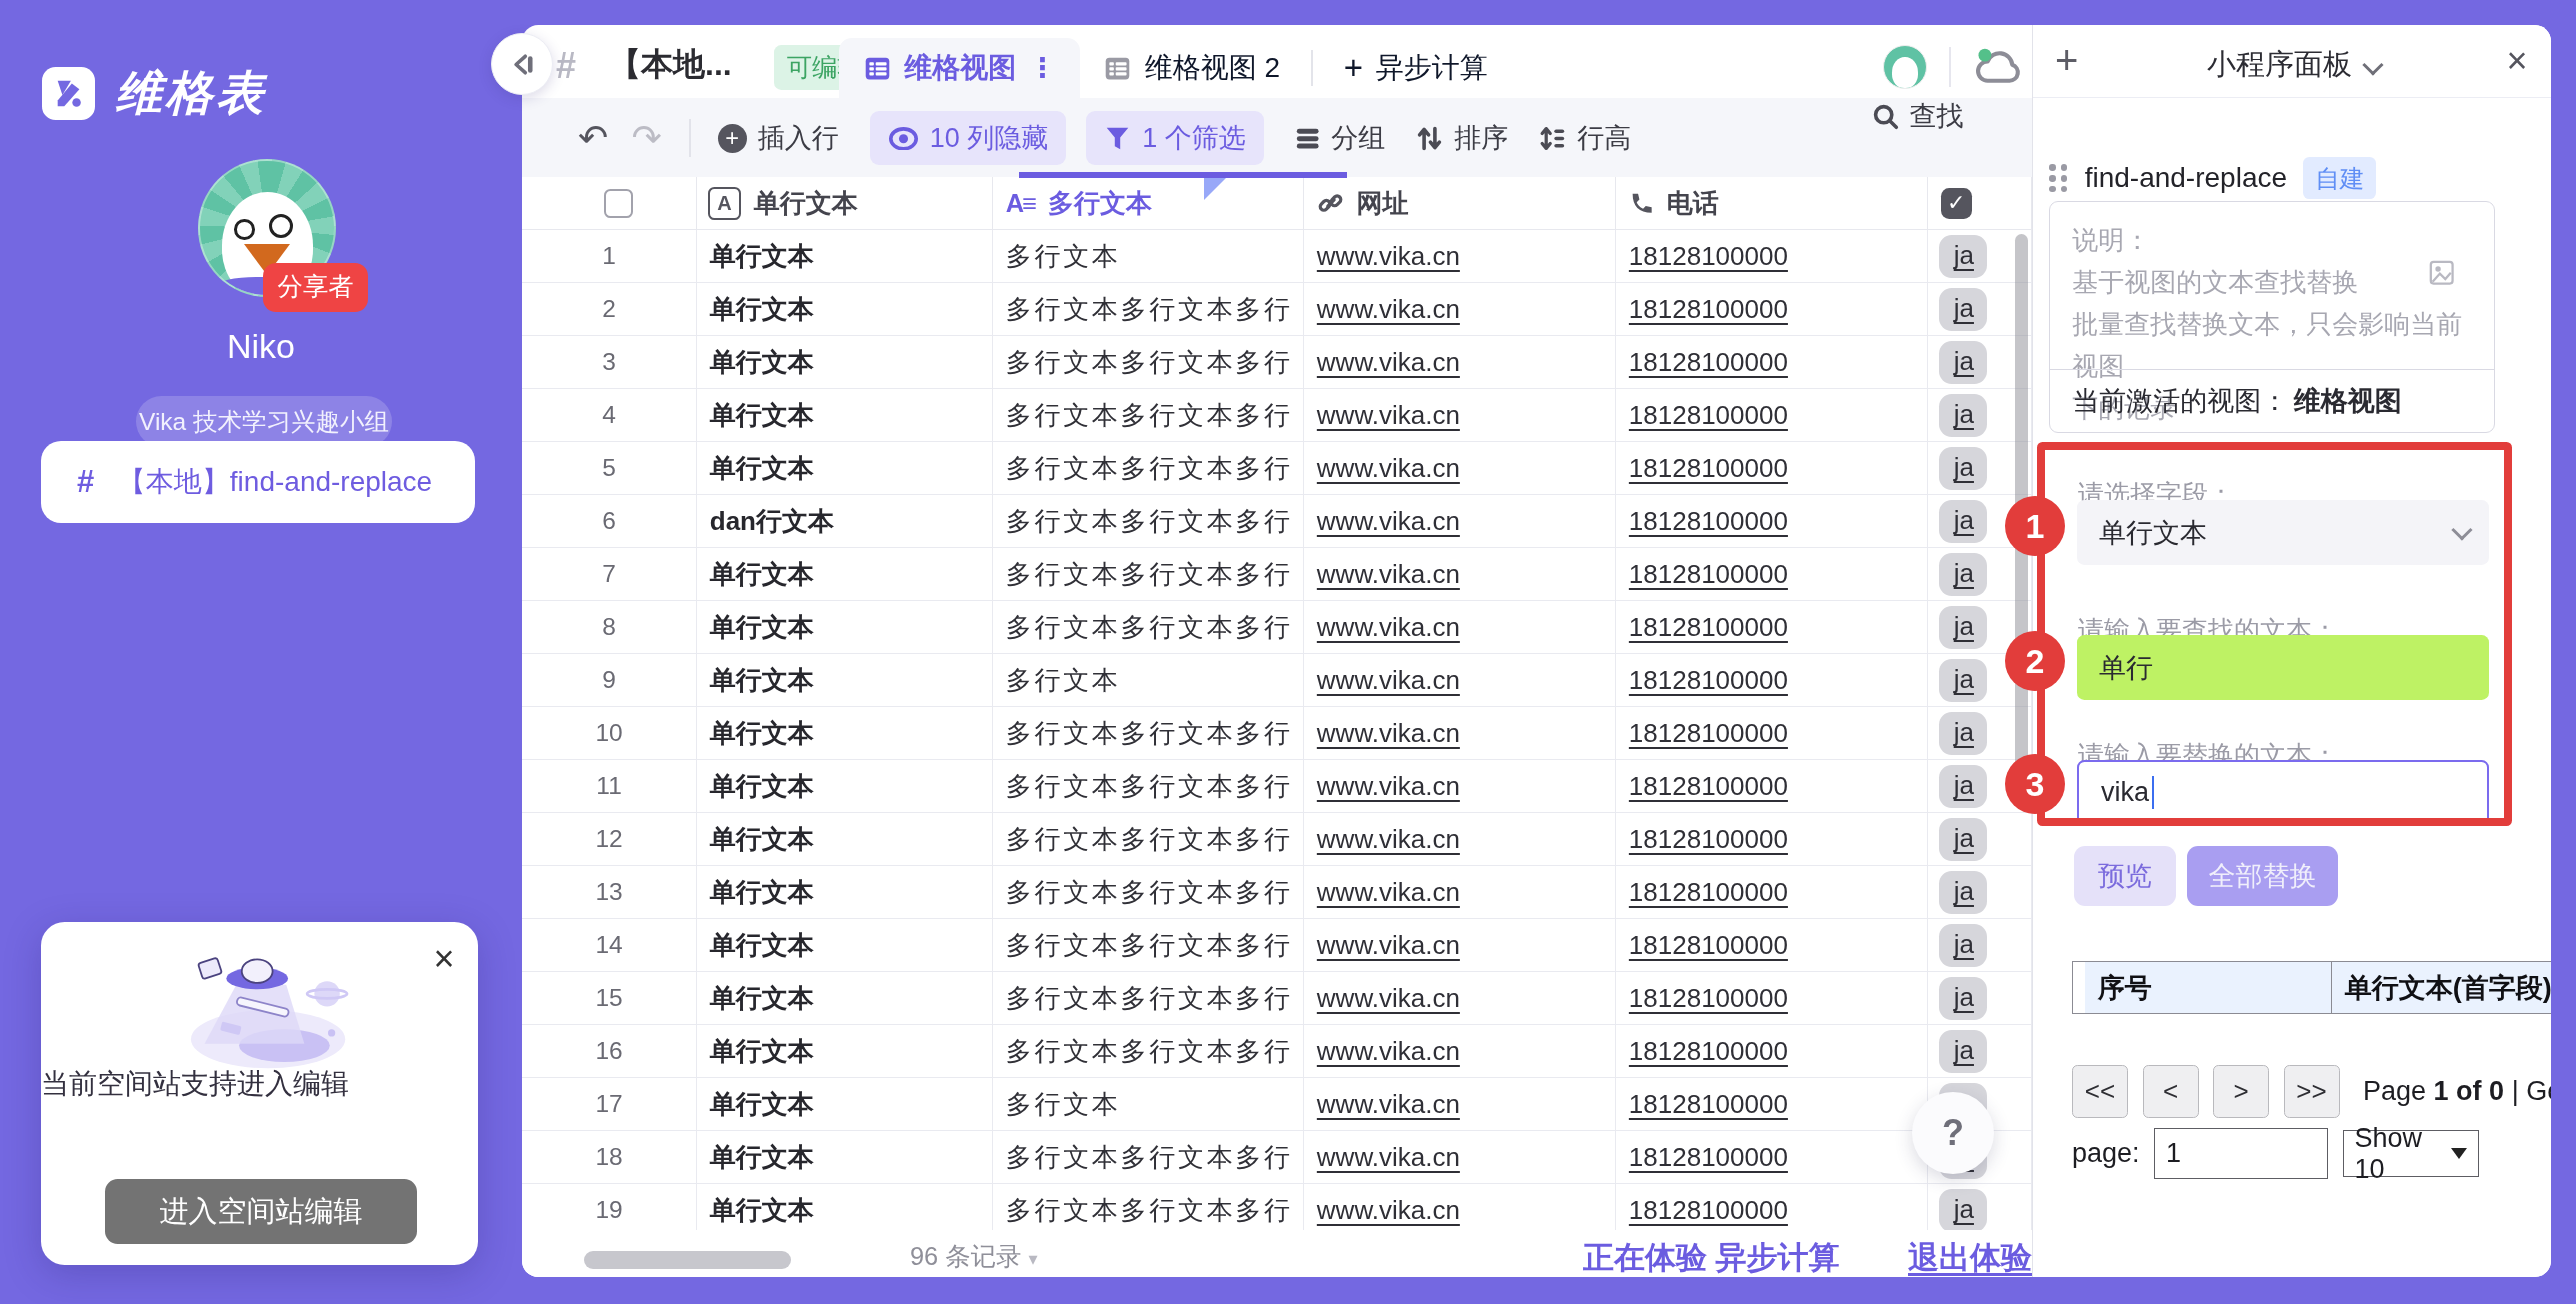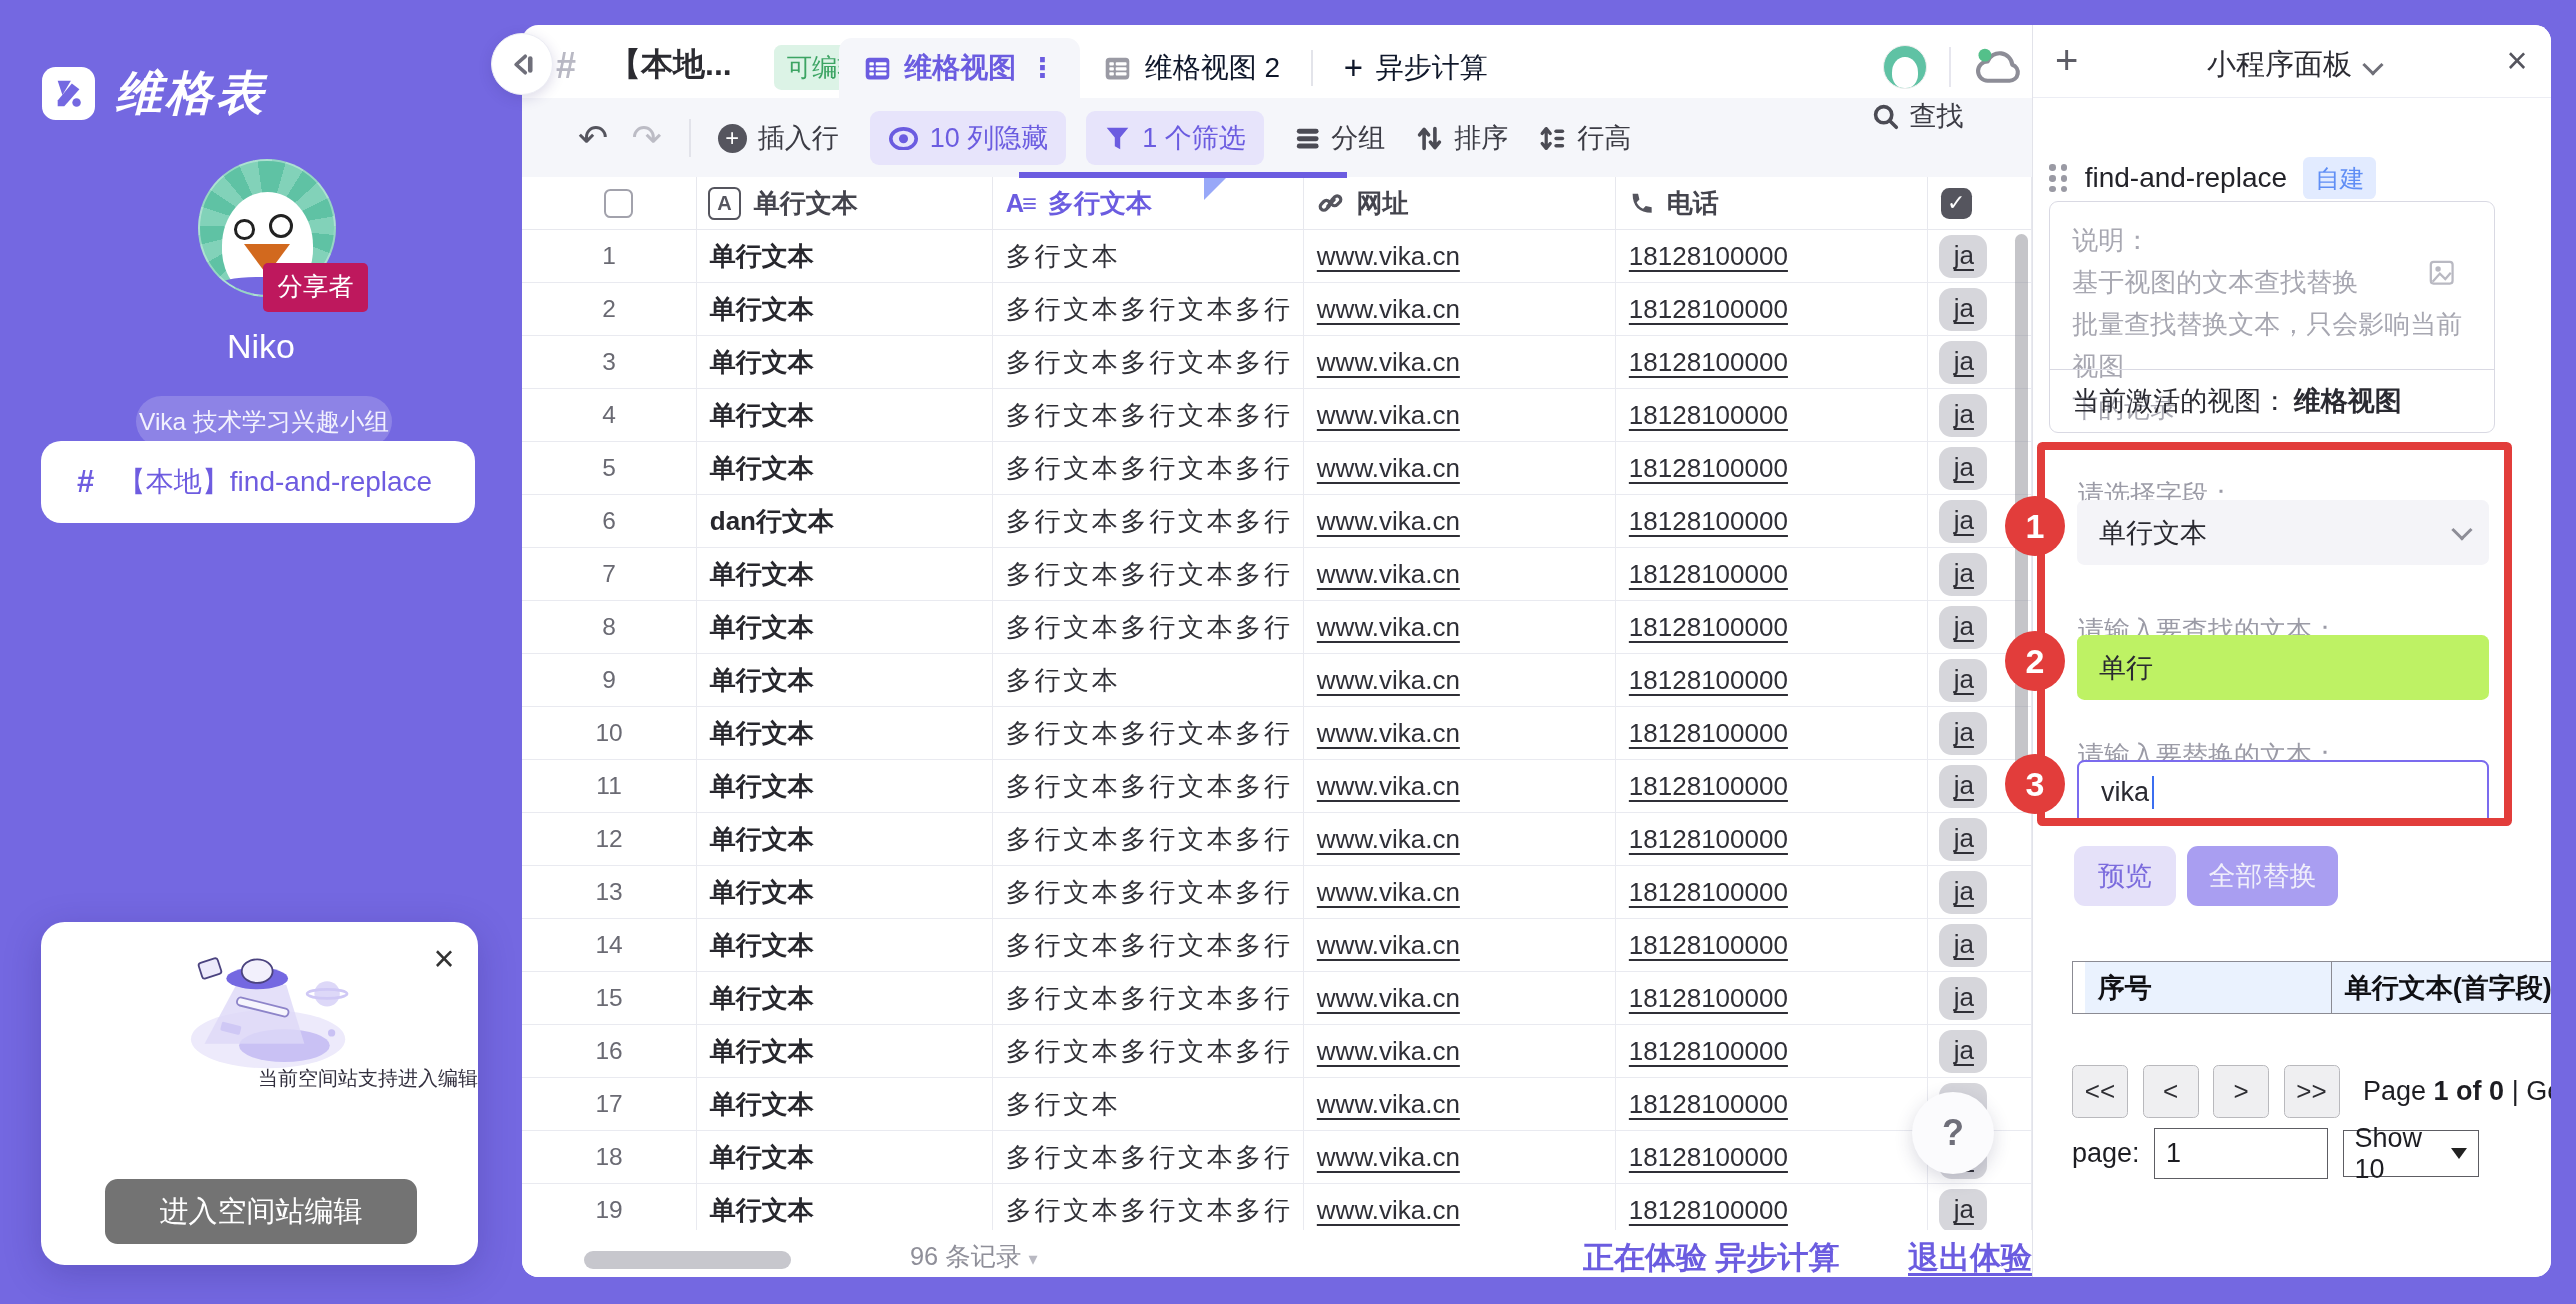"分享者" .share-badge { background: #be185d -> #ef4444; border-radius: 5px -> 13px }
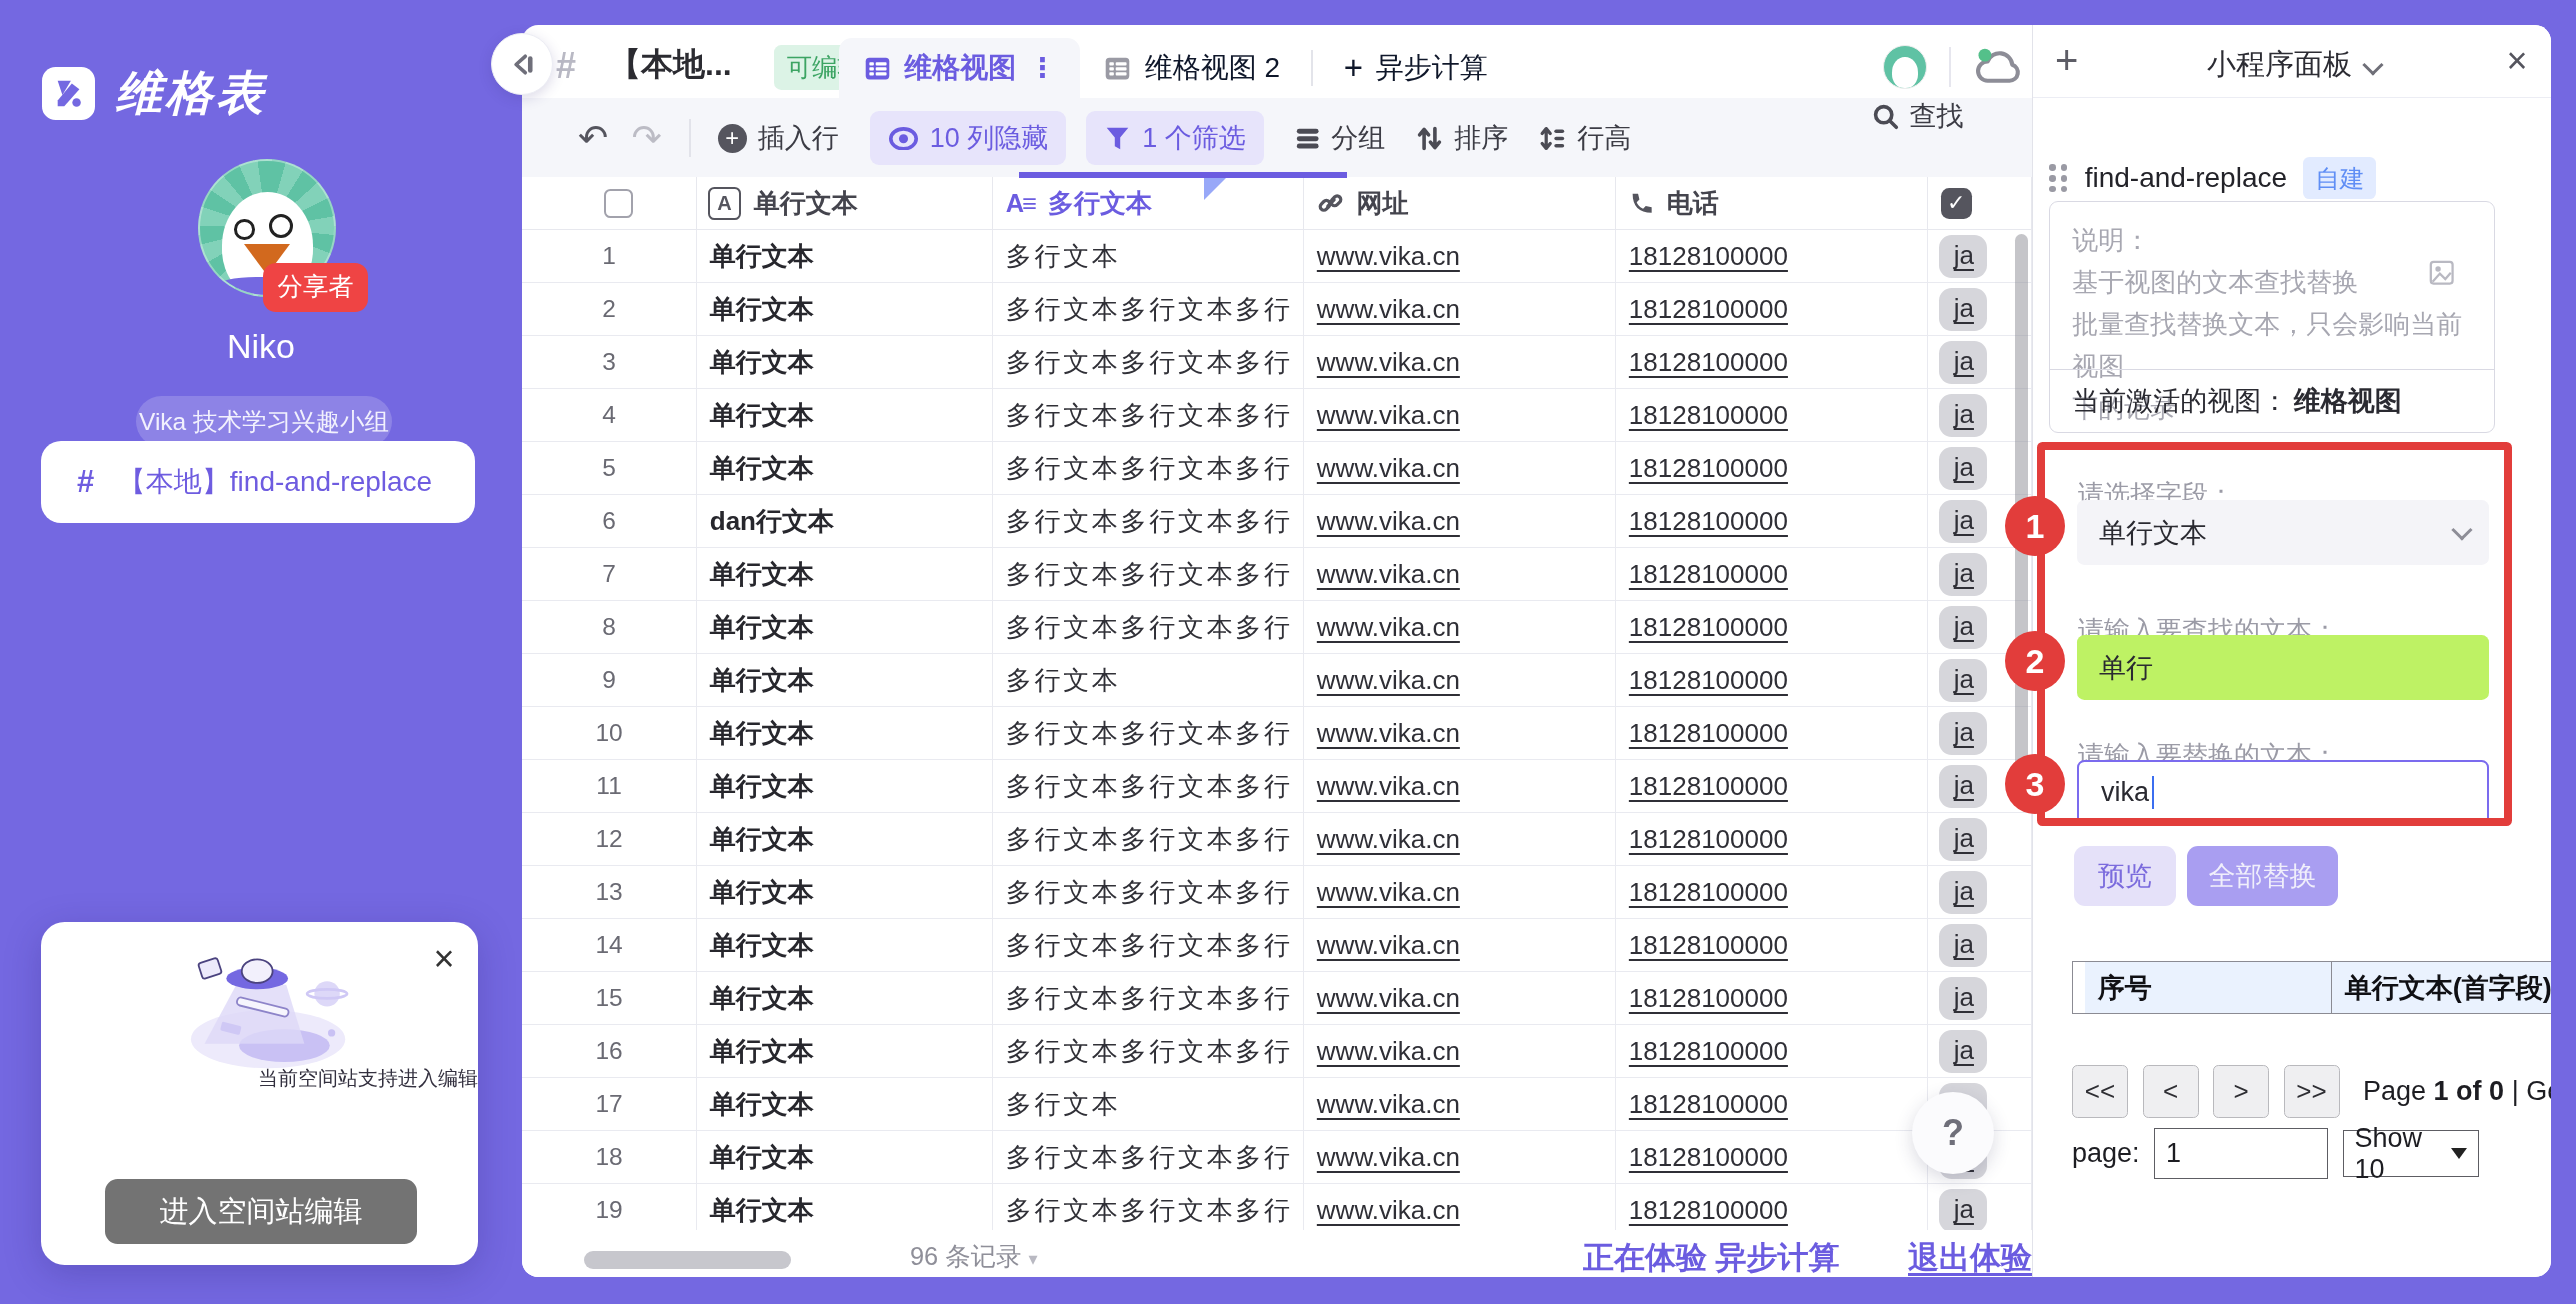"当前空间站支持进入编辑" .modal .msg { font-size: 20px -> 28px; text-align: right -> left }
